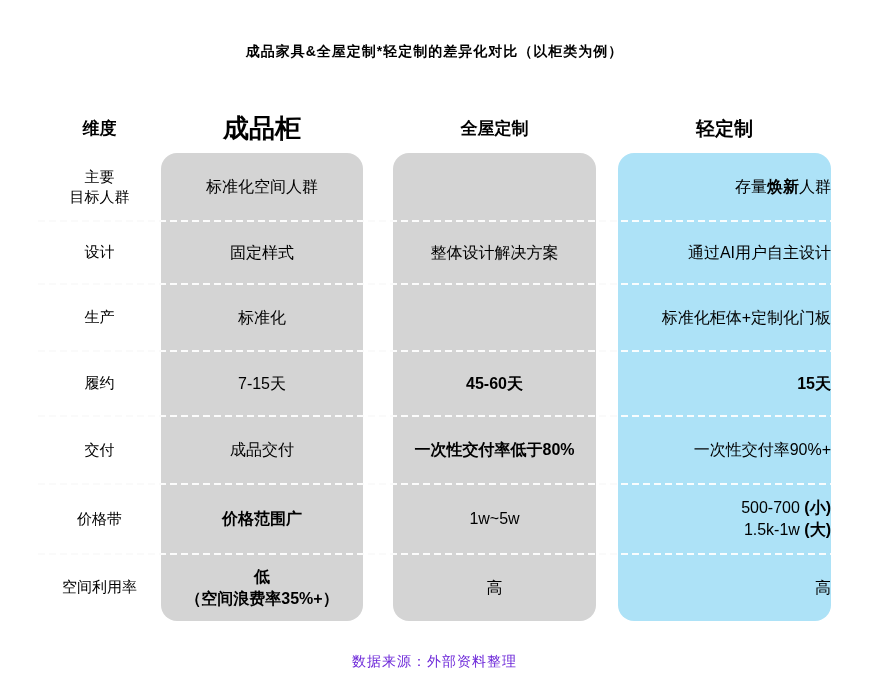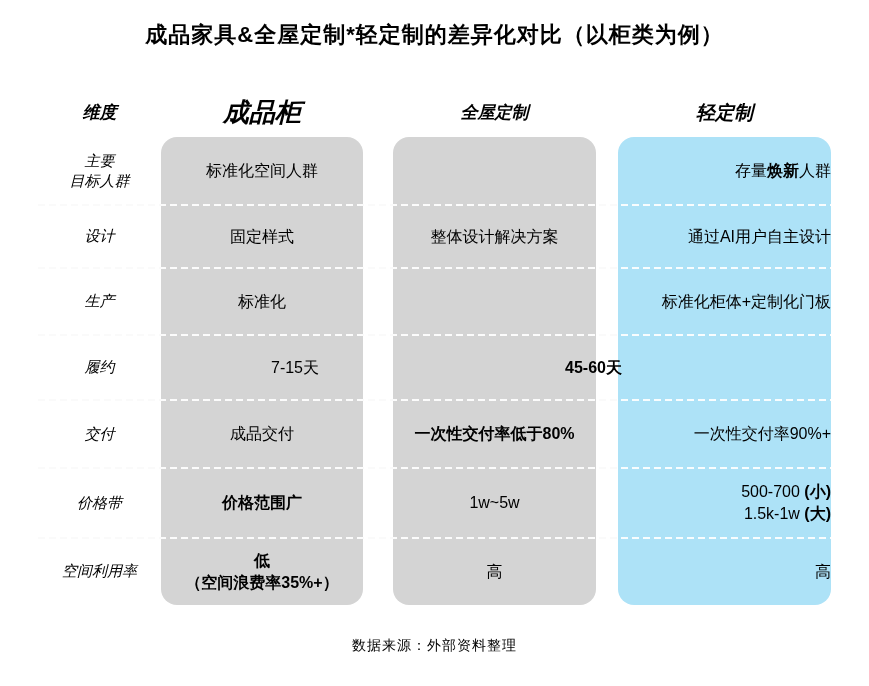"成品家具&全屋定制*轻定制的差异化对比（以柜类为例）" .title { font-size: 22px -> 14px; padding-top: 20px -> 36px }
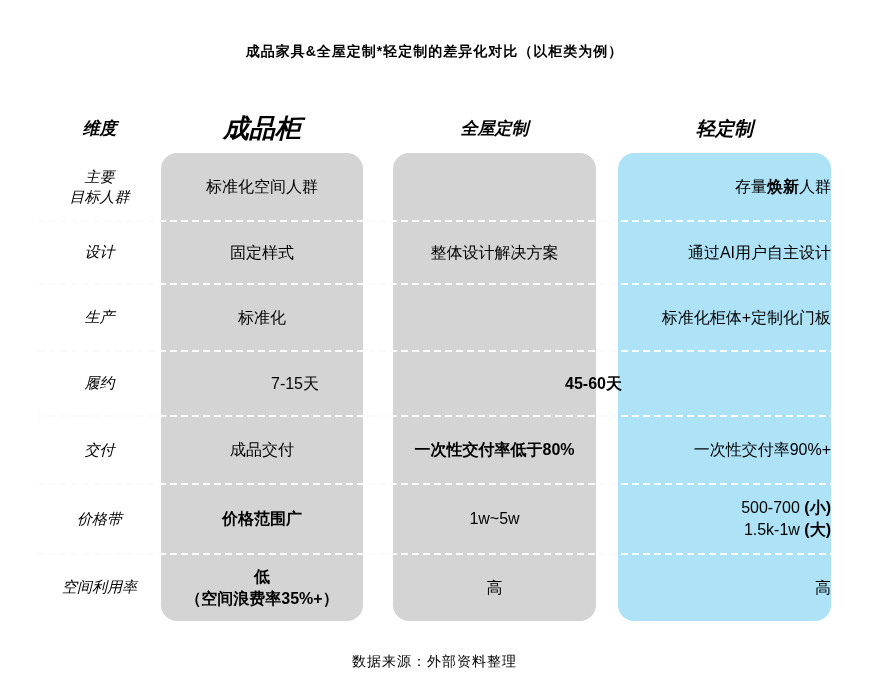"维度" .header-row { font-style: italic -> none }
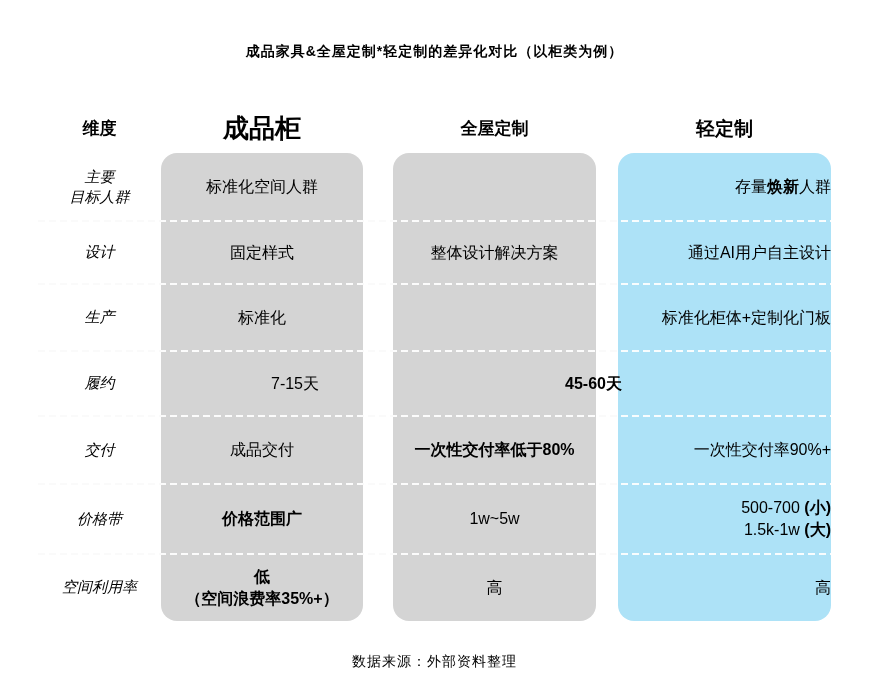"主要" .cell.lab { font-style: italic -> none }
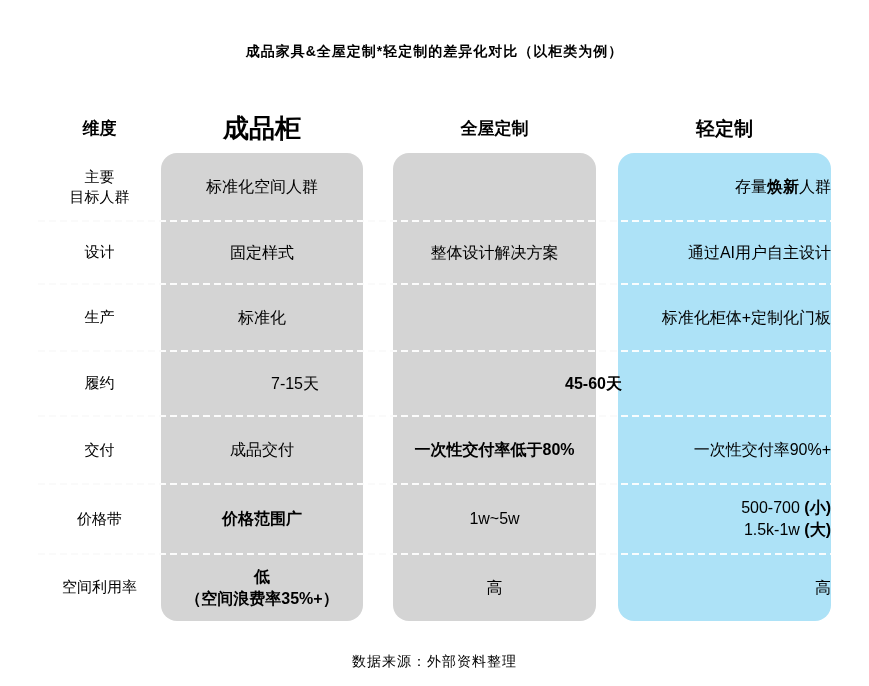"履约" .r4 { gap: 33px -> none }
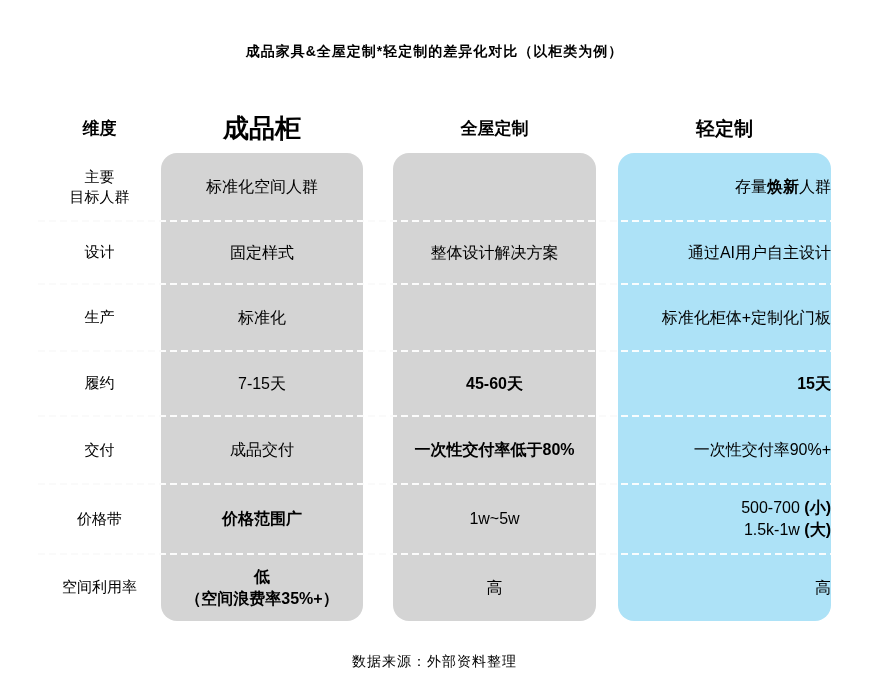"数据来源：外部资料整理" .footer { color: #000000 -> #6d28d9 }
